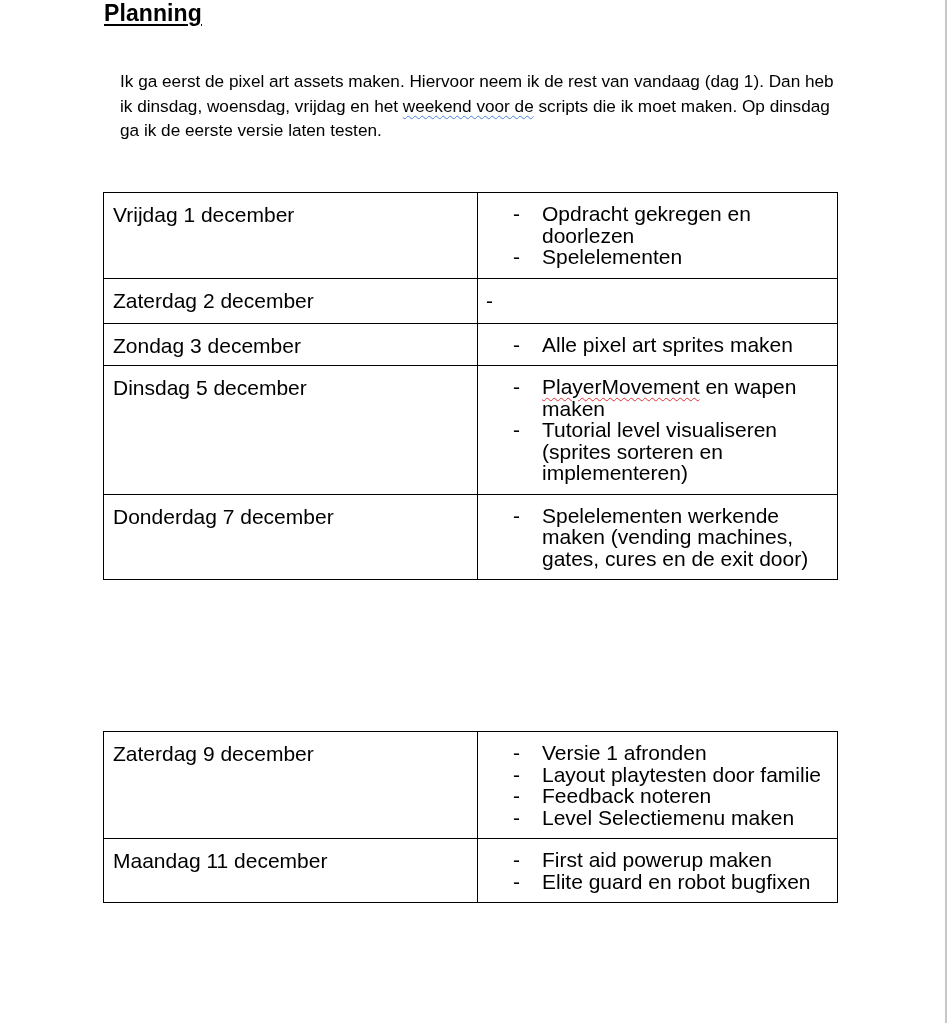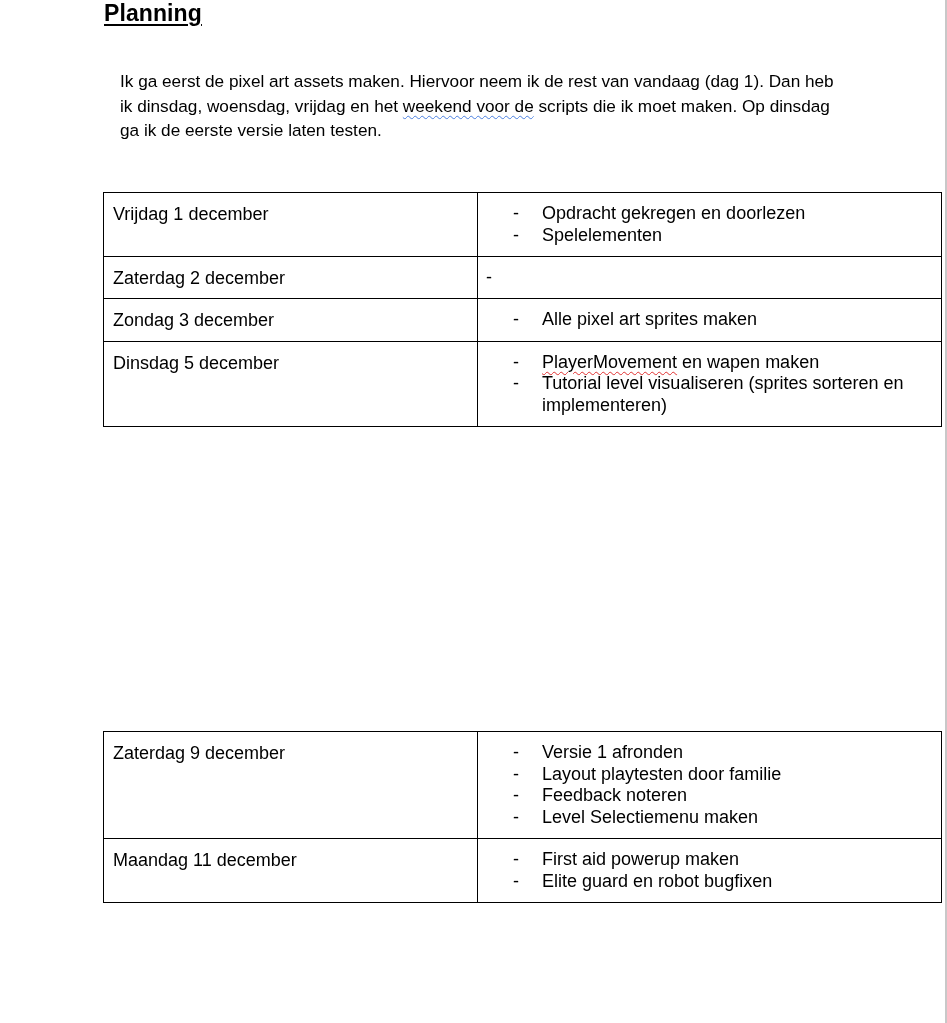"Vrijdag 1 december" table.plan { font-size: 18px -> 21px; width: 839px -> 735px }
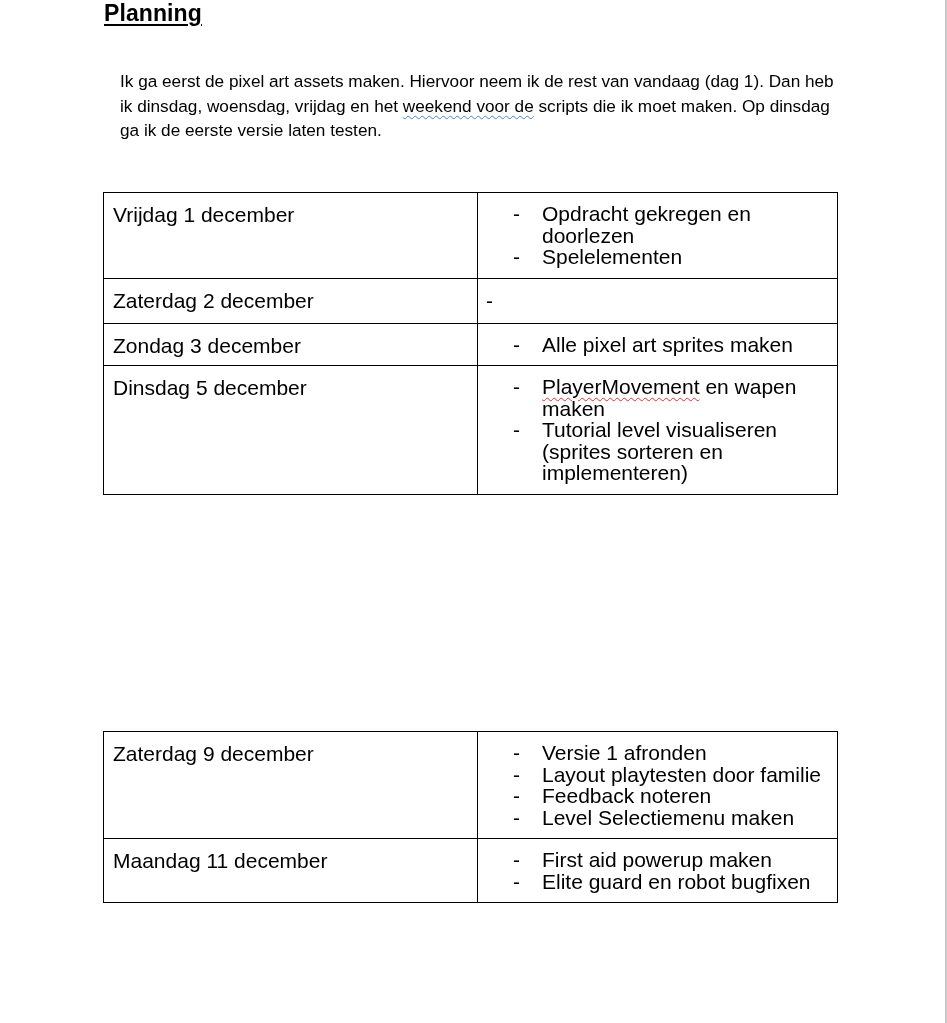"Donderdag 7 december" tr { html: none -> <tr> <td>Donderdag 7 december</td> <td> <ul> <li><span>-</span><span>Spelelementen werkende maken (vending machines, gates, cures en de exit door)</span></li> </ul> </td> </tr> }
